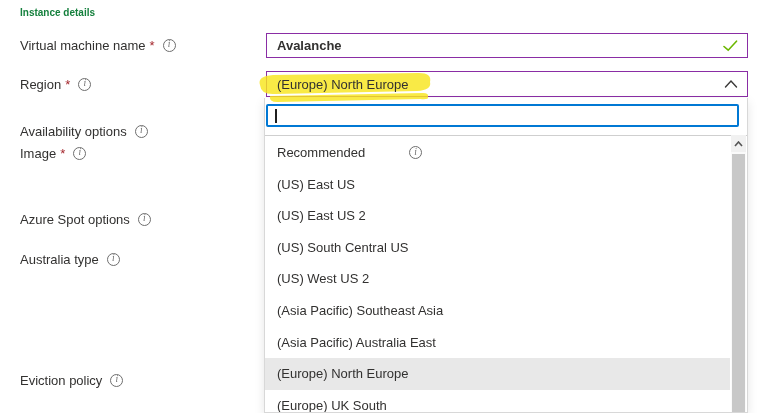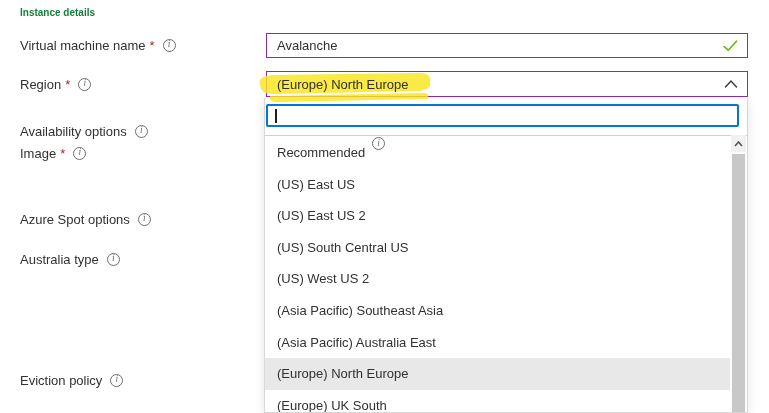"Avalanche" #vm-field { font-weight: none -> bold }
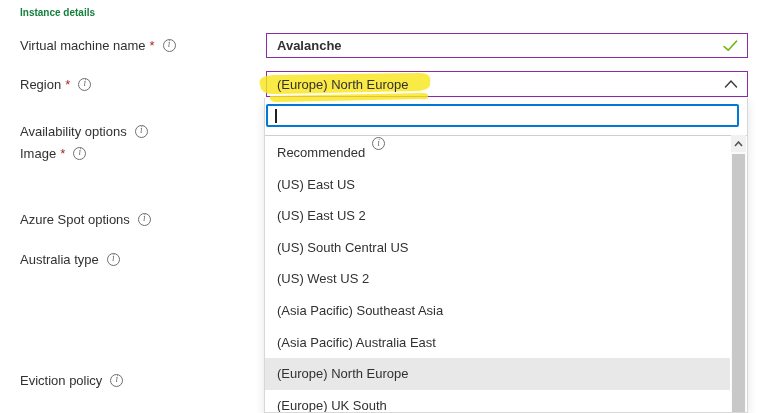"Recommended" .opt-header { align-items: flex-start -> center; gap: none -> 37px }
